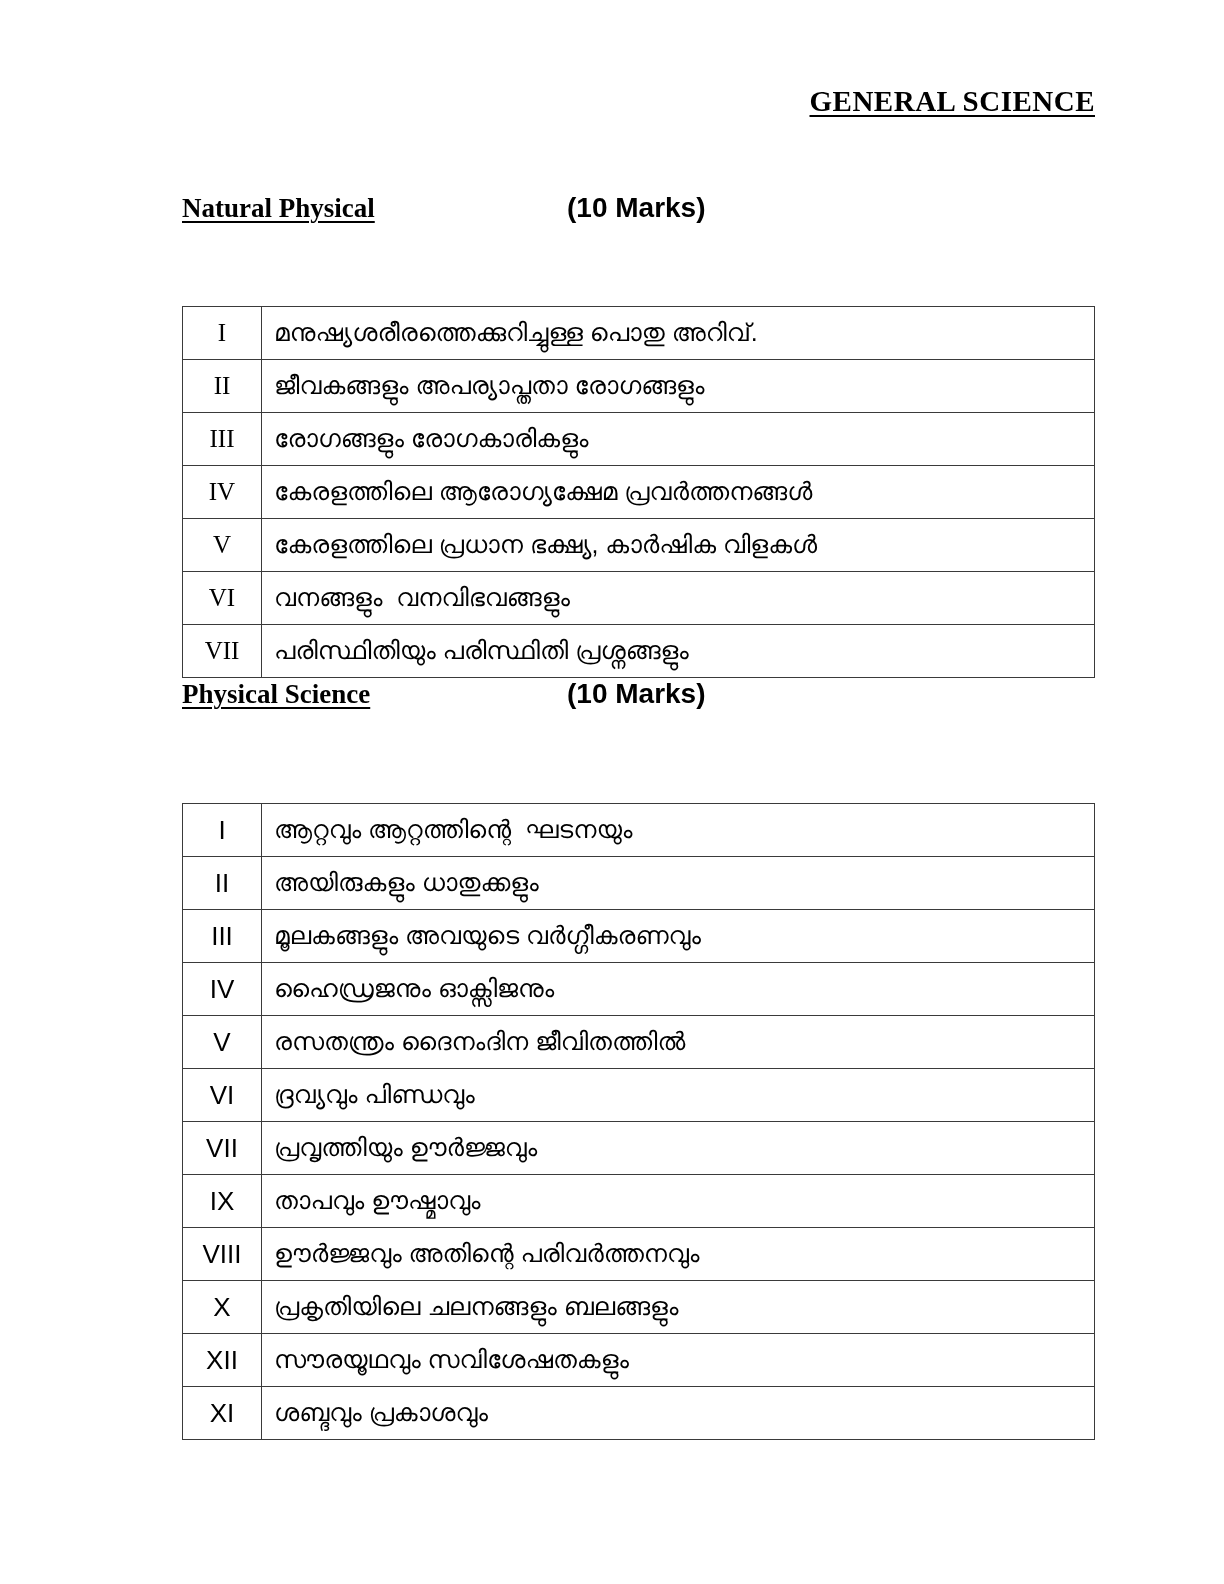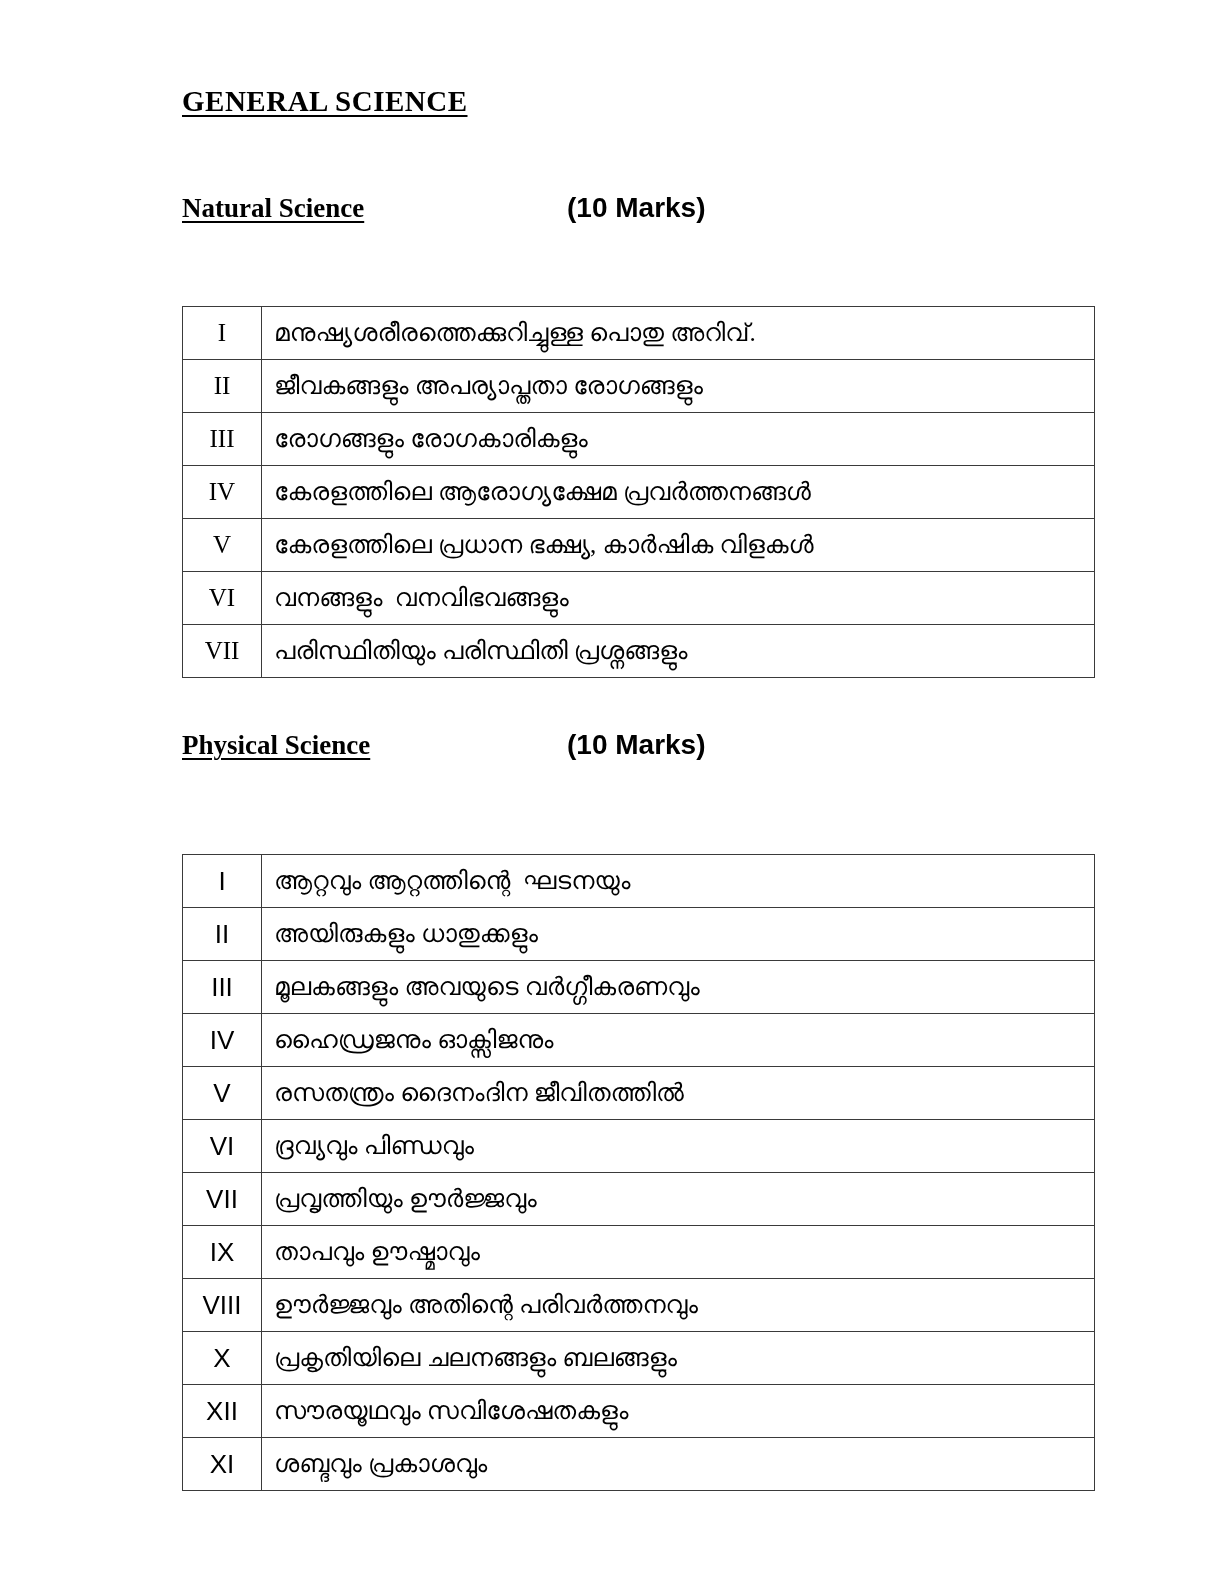"GENERAL SCIENCE" .doc-title { text-align: left -> right }
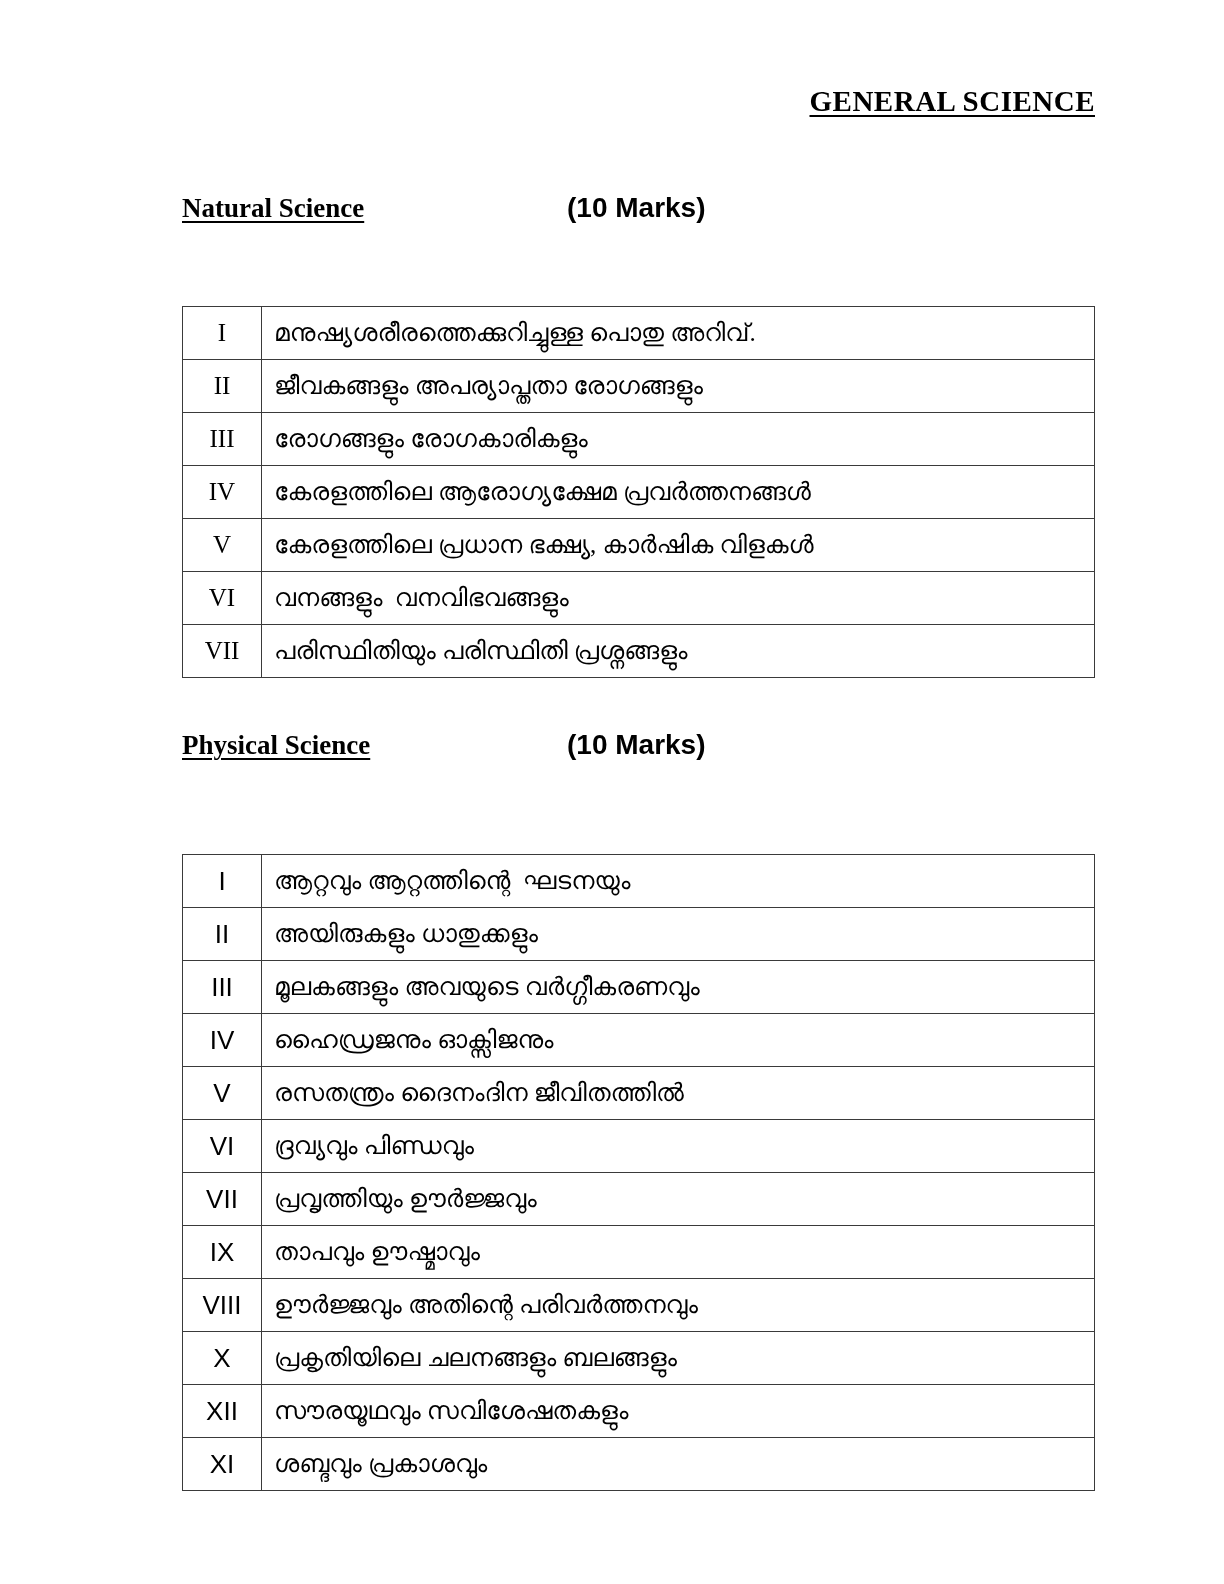"Natural Science" span.section-heading { text: Science -> Physical }
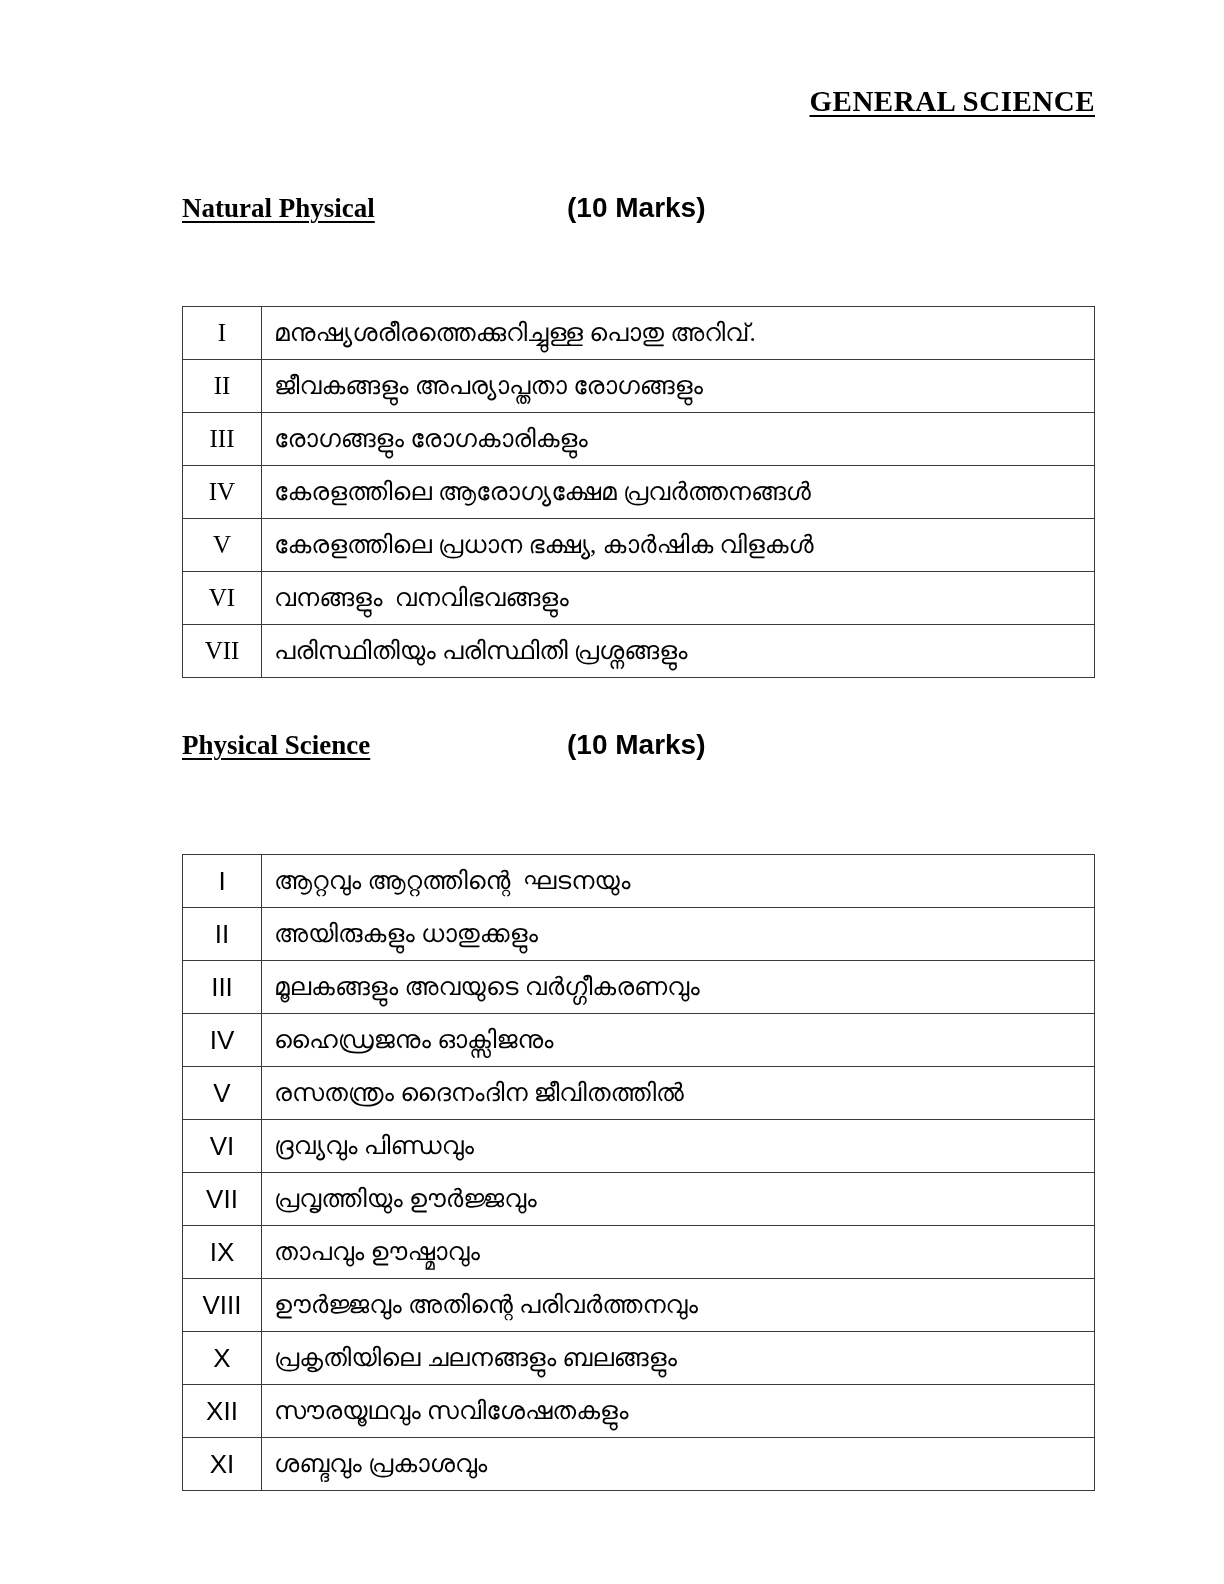"മനുഷ്യശരീരത്തെക്കുറിച്ചുള്ള പൊതു അറിവ്." table.topics td.txt { font-family: Liberation Serif, serif -> Liberation Sans, sans-serif }
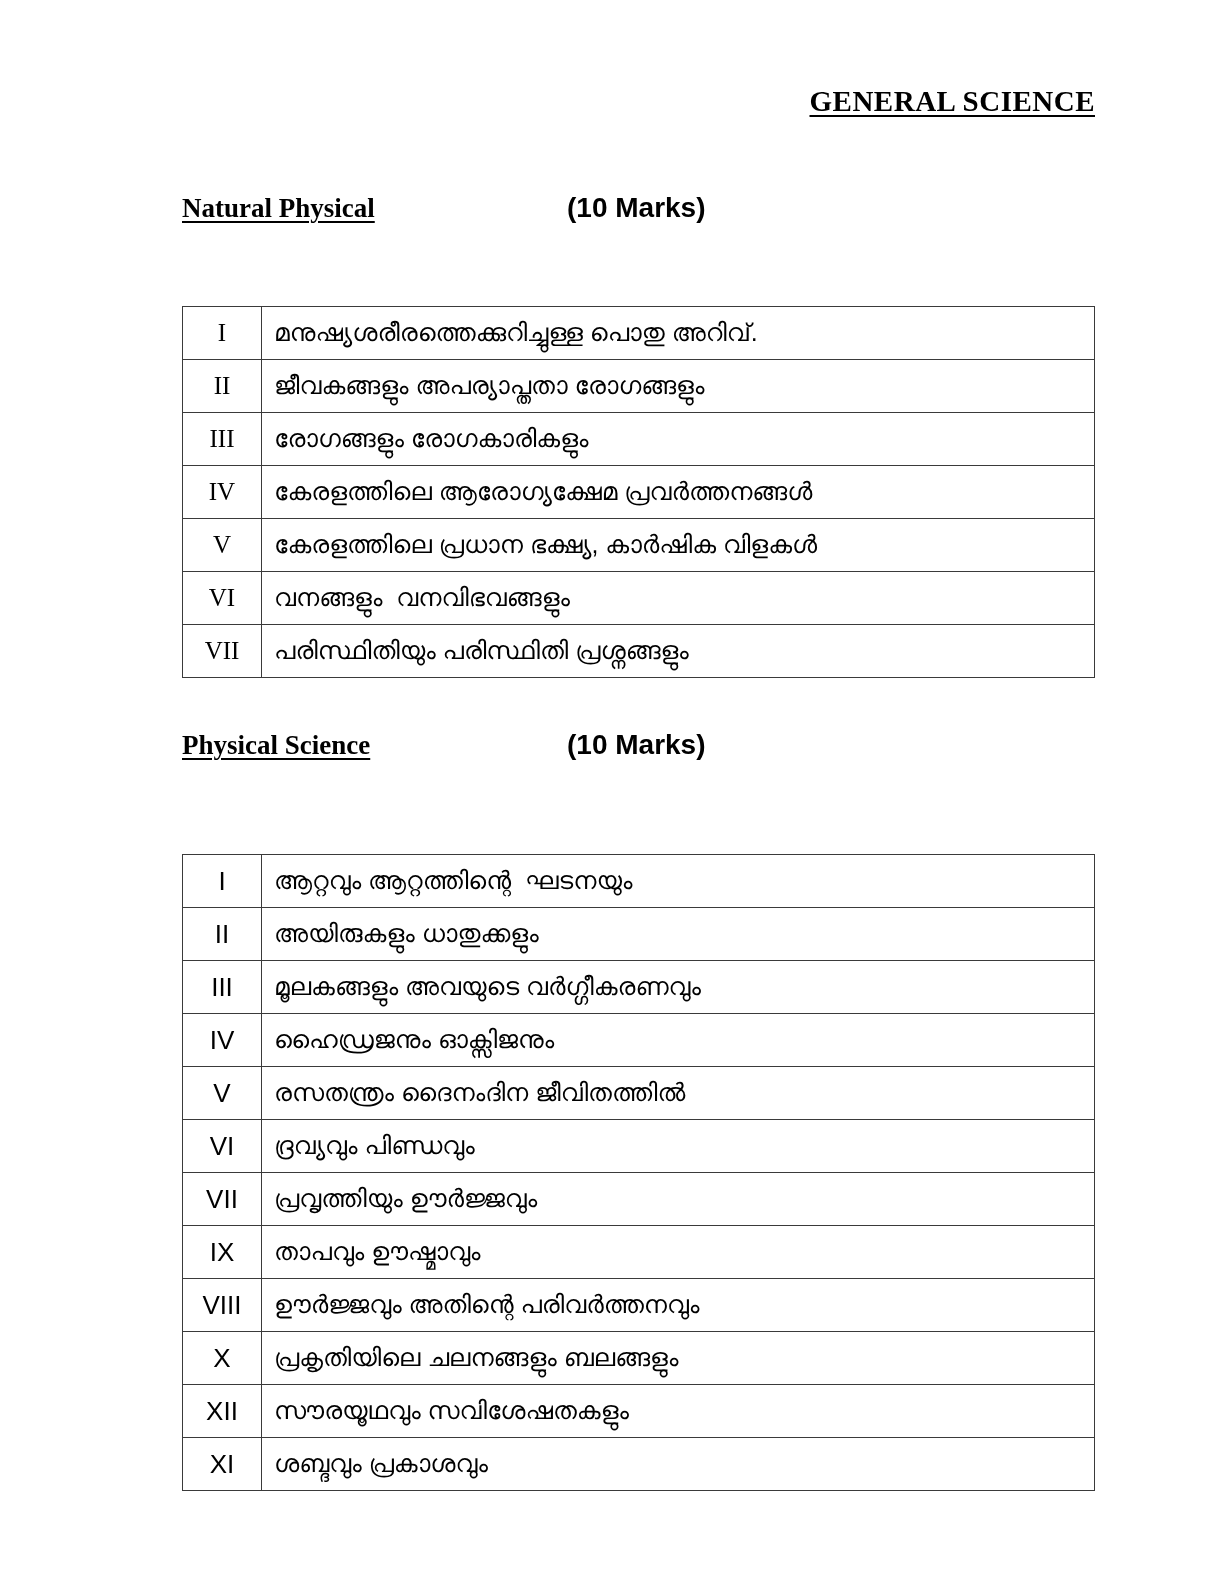"Physical Science" .section-header.second { margin-top: 51px -> none }
